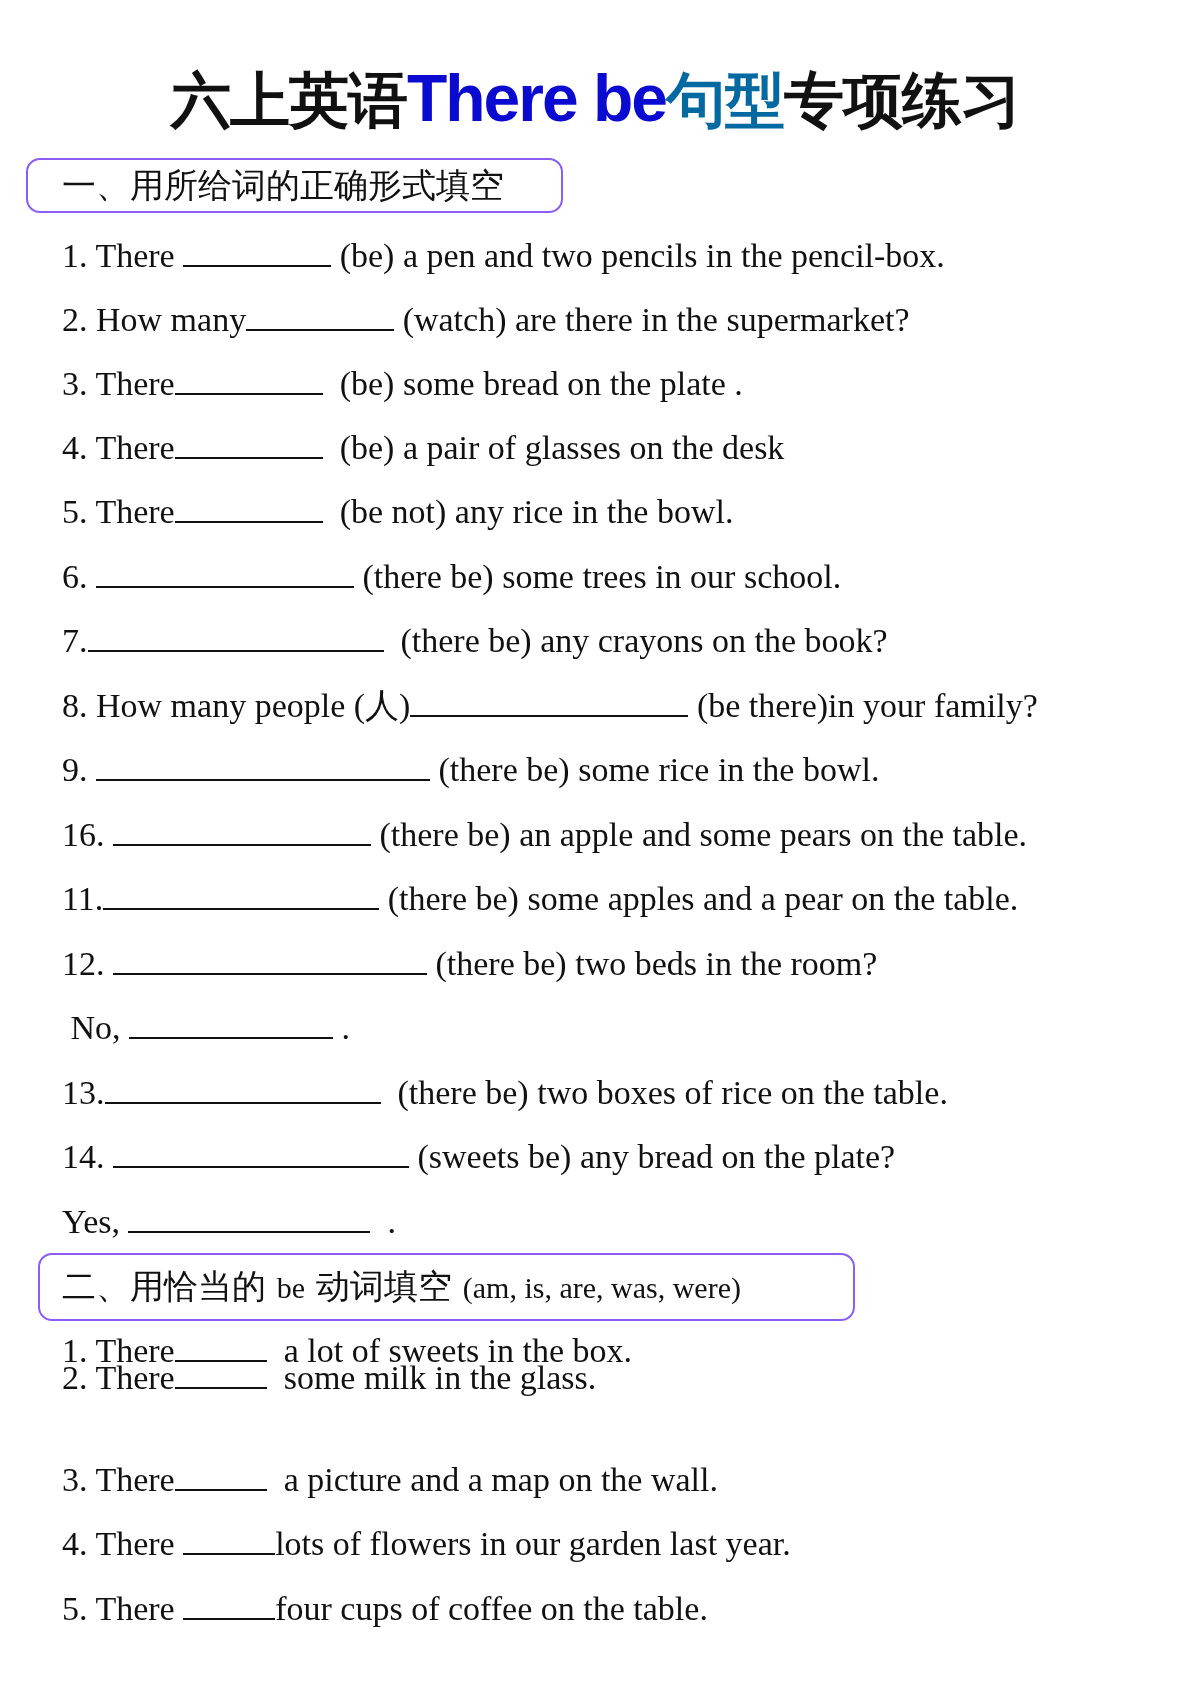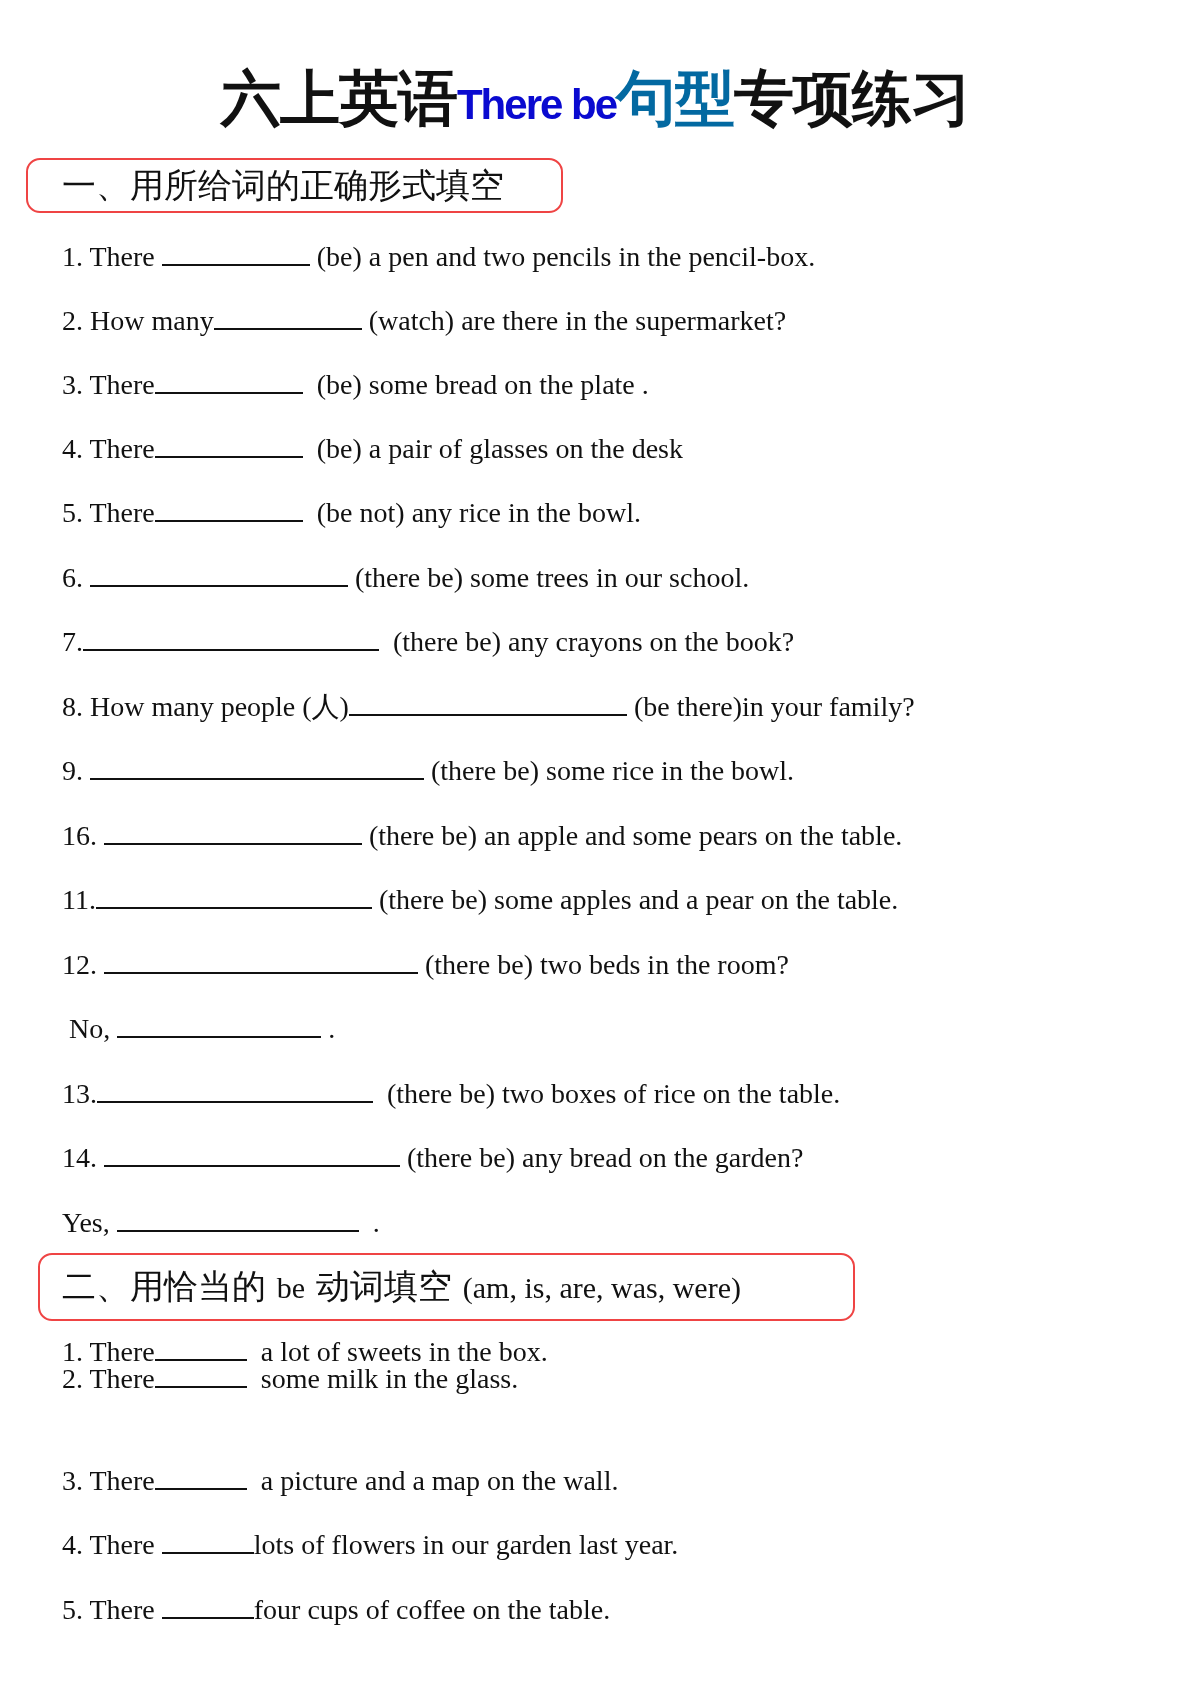"There be" .title .blue { font-size: 42px -> 66px }
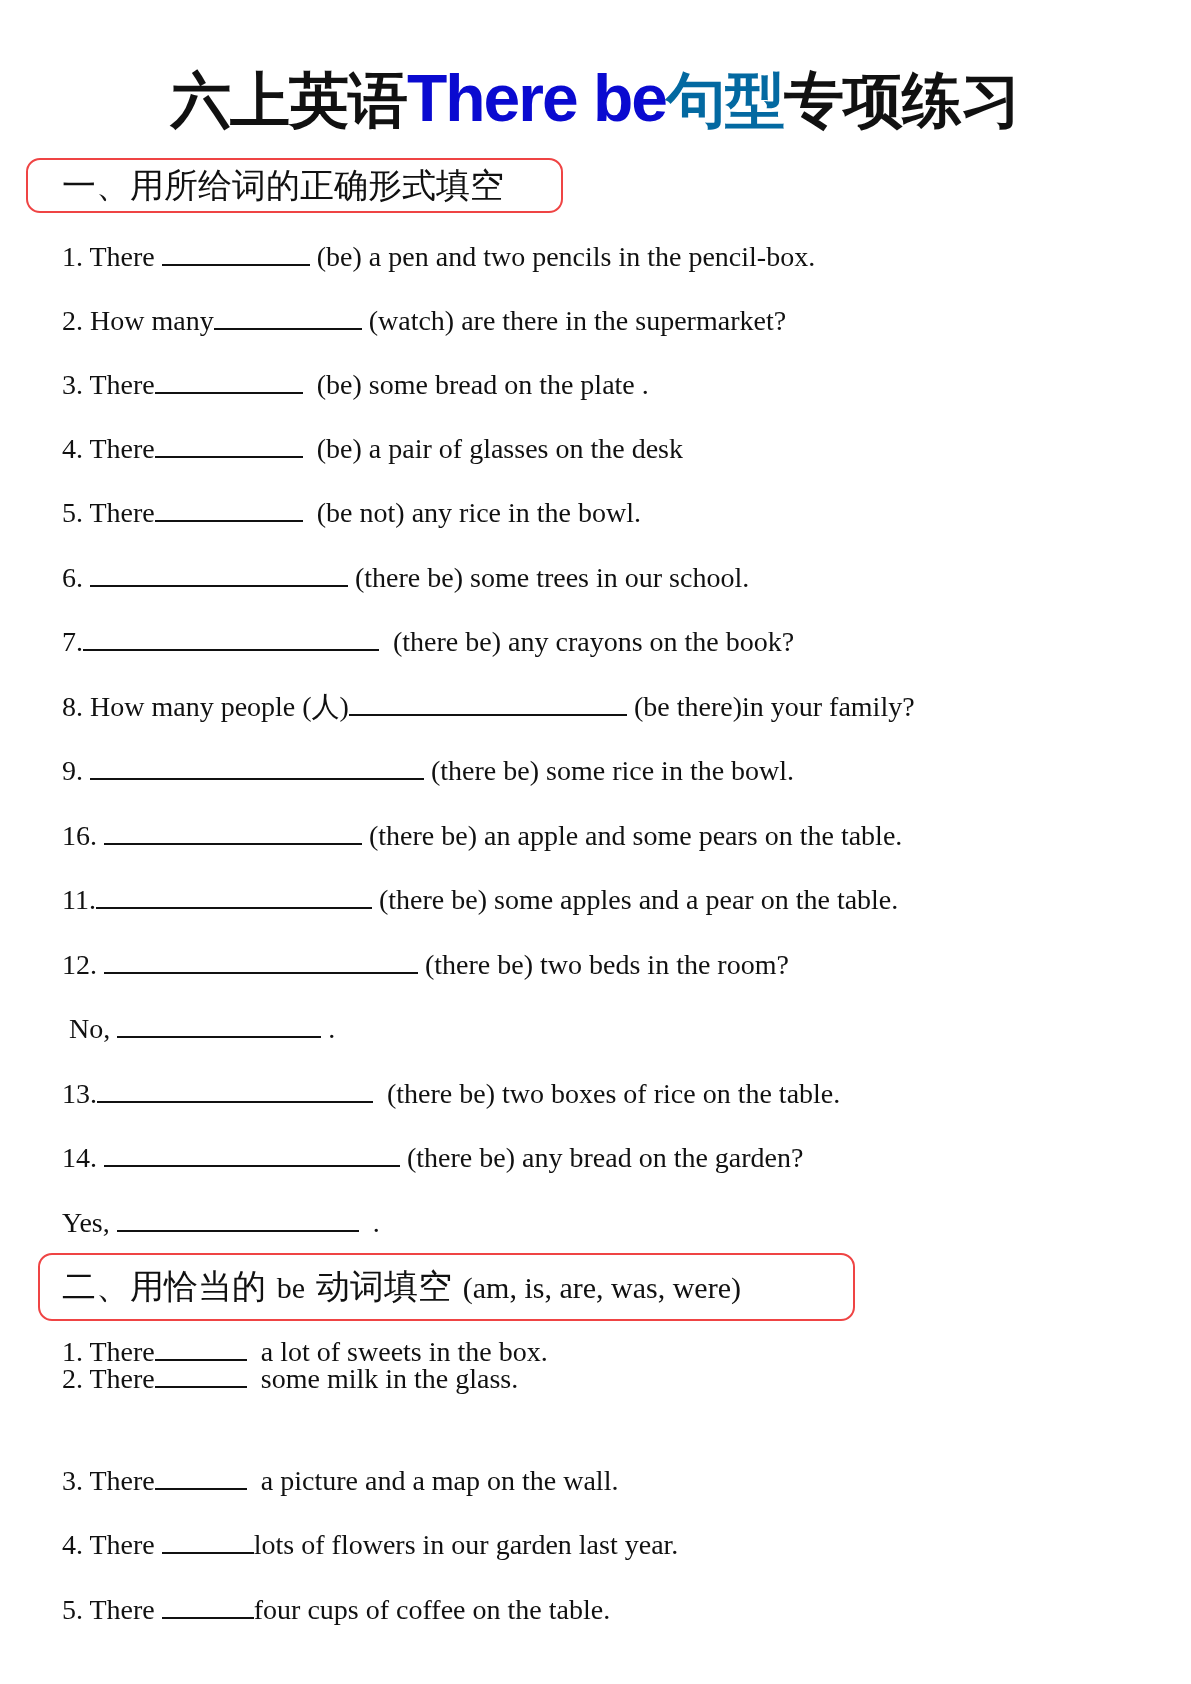"一、用所给词的正确形式填空" .section-box { border: 2px solid #ef4444 -> 2px solid #8b5cf6 }
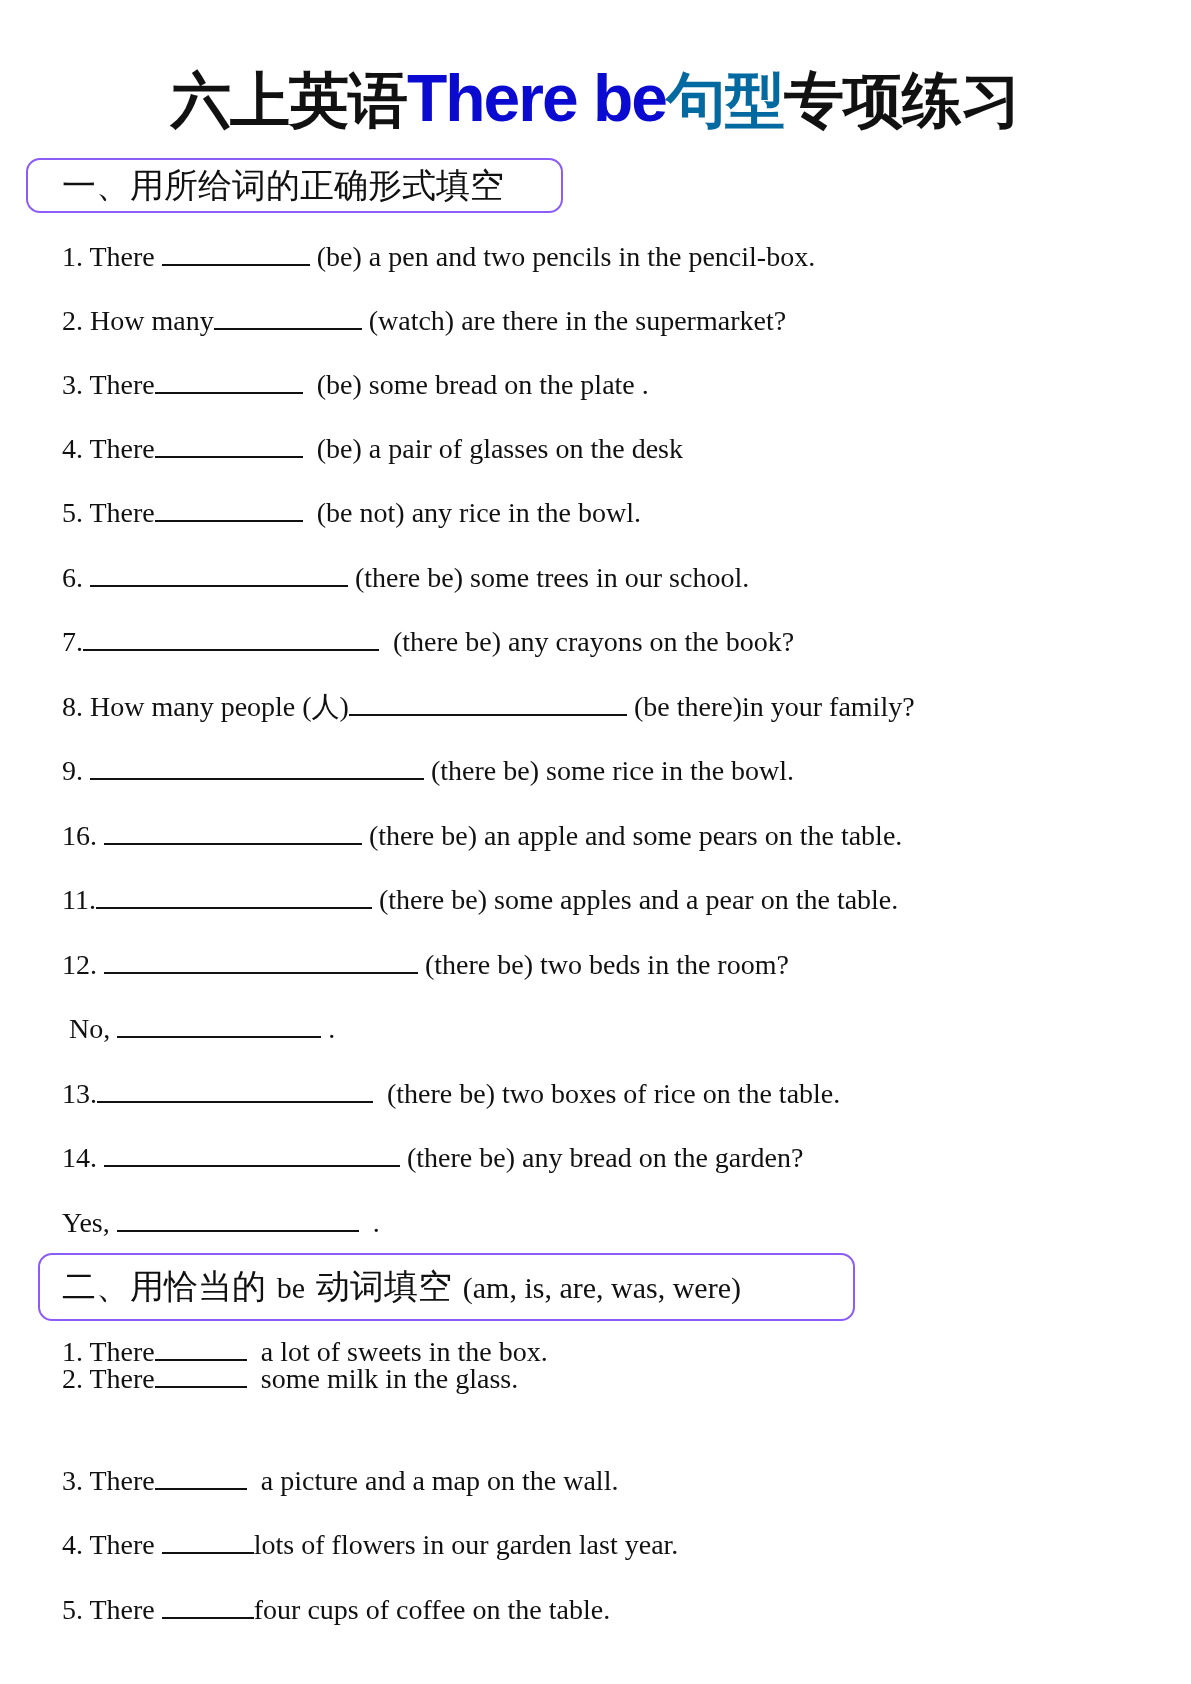"1. There (be) a pen" .line { font-size: 28px -> 34px }
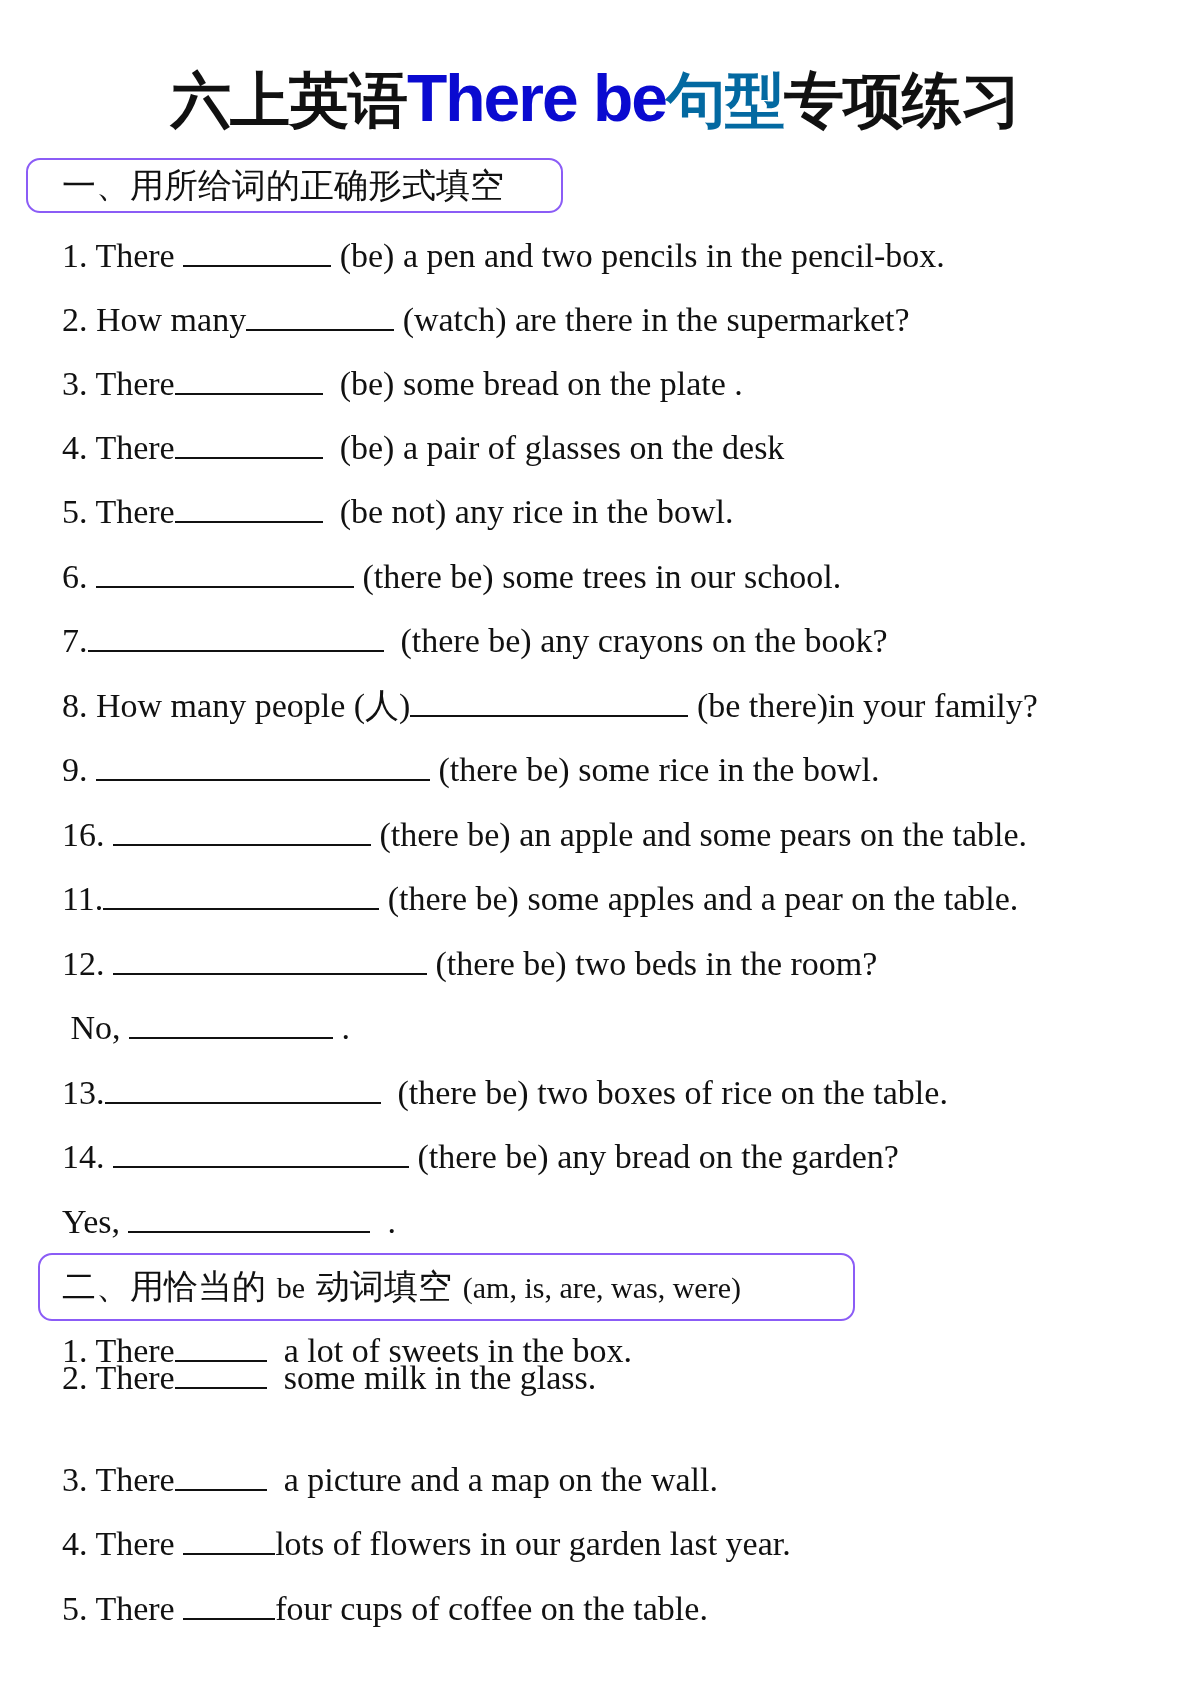"(there be) any bread on" span { text: there be) any bread on the garden -> sweets be) any bread on the plate }
